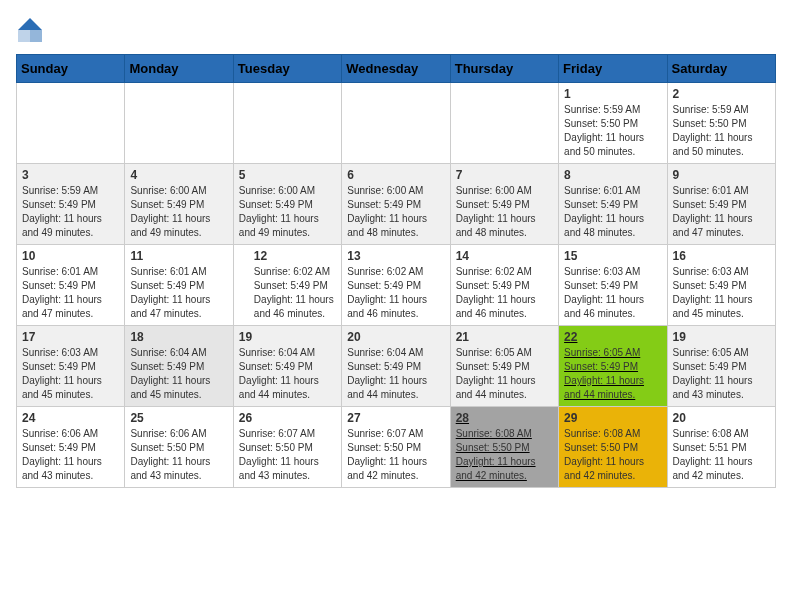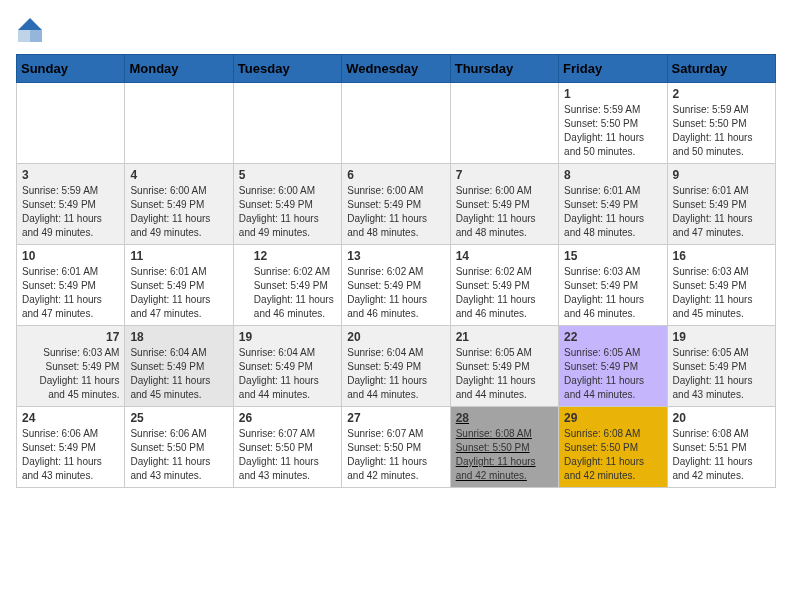"17" td { text-align: right -> none }
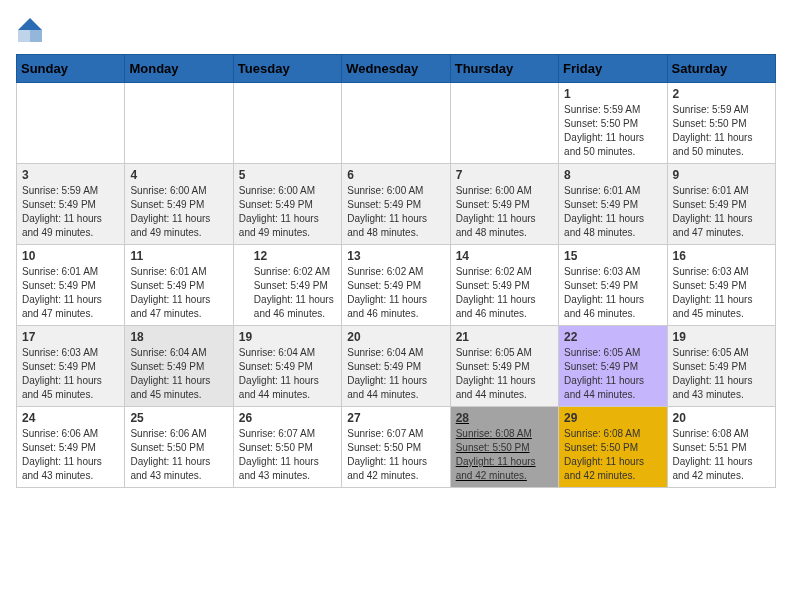"22" td { background: #c4b5fd -> #84cc16; text-decoration: none -> underline }
